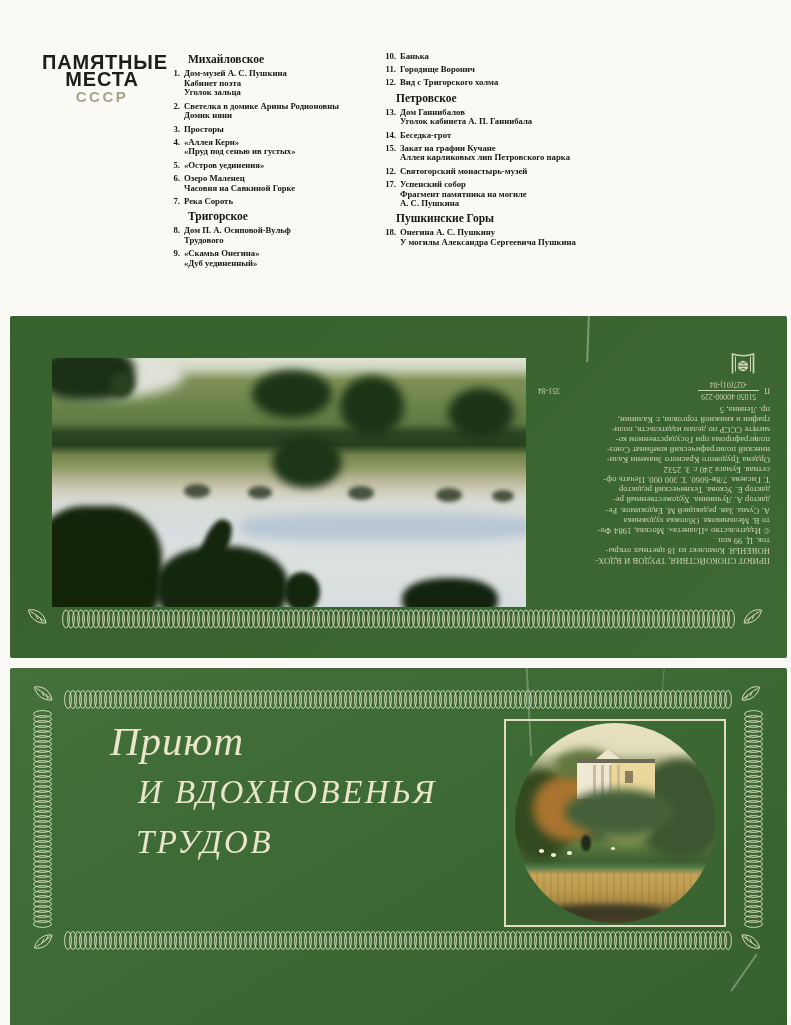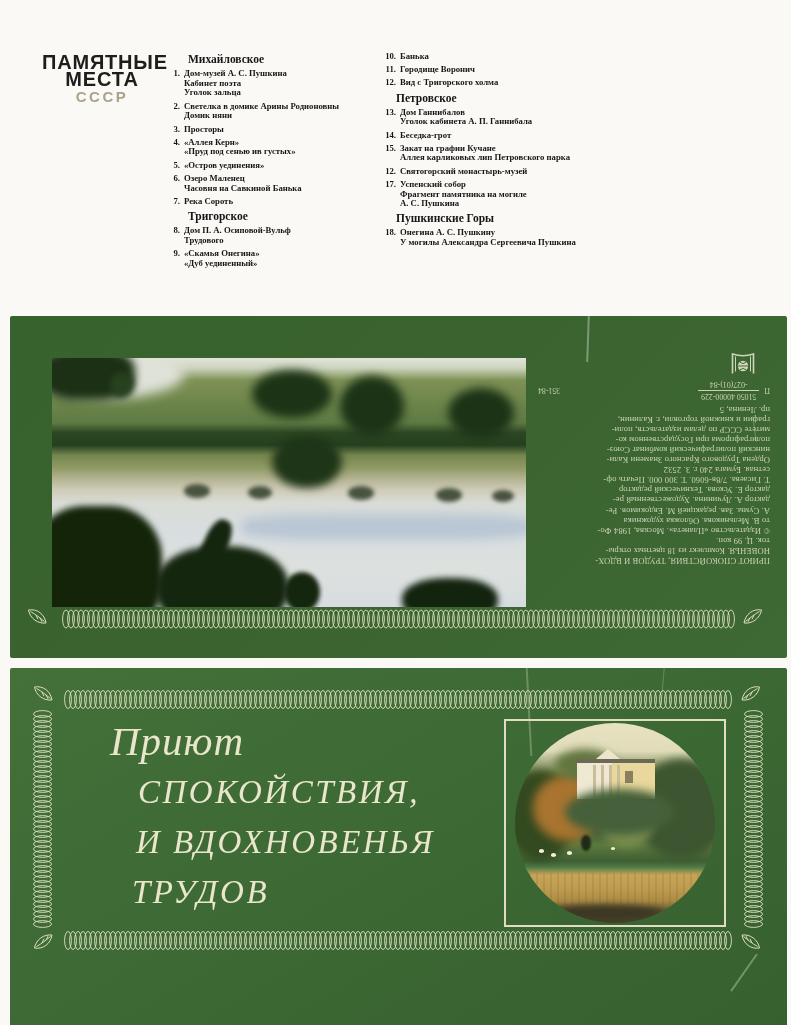"Часовня на Савкиной Банька" div { text: Банька -> Горке }
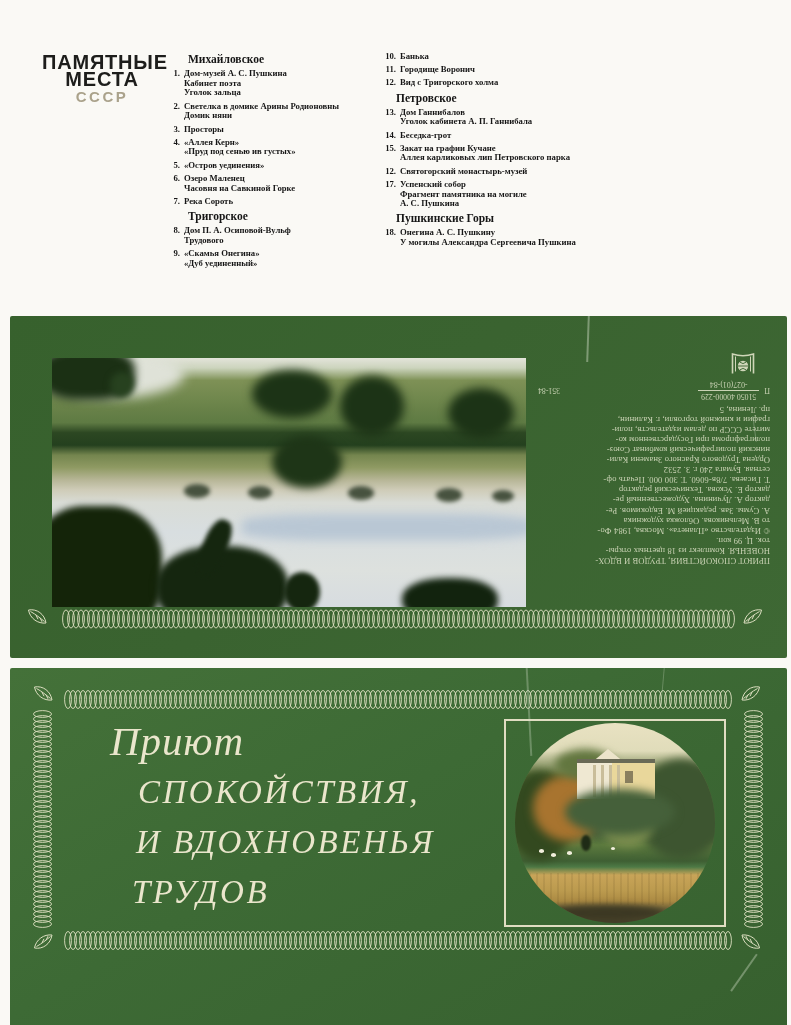"СПОКОЙСТВИЯ," div { html: <div>СПОКОЙСТВИЯ,</div> -> none }
